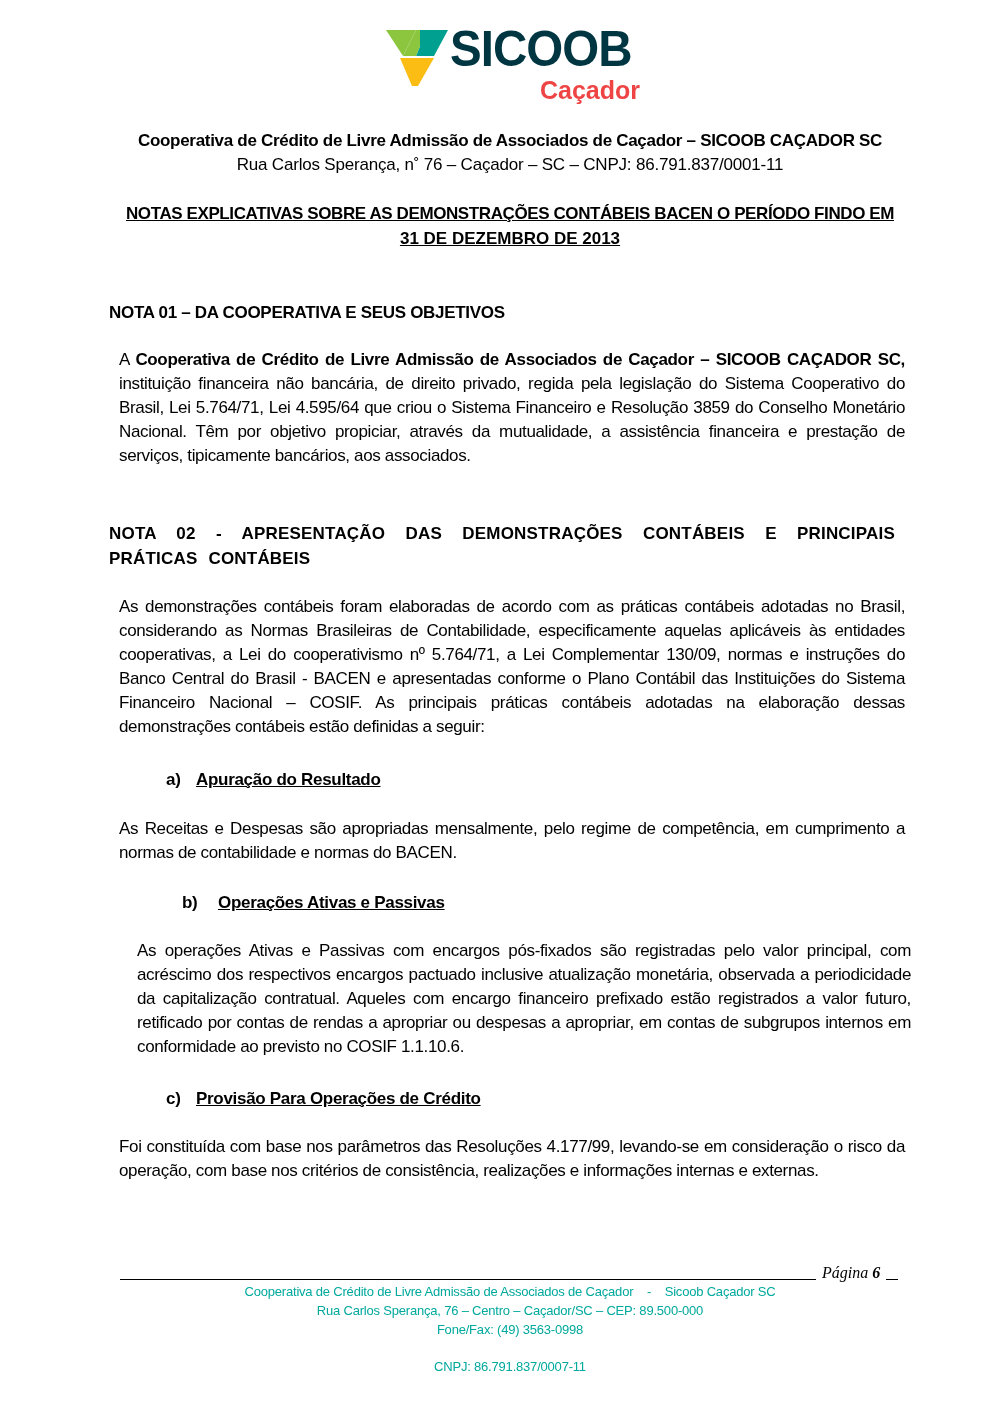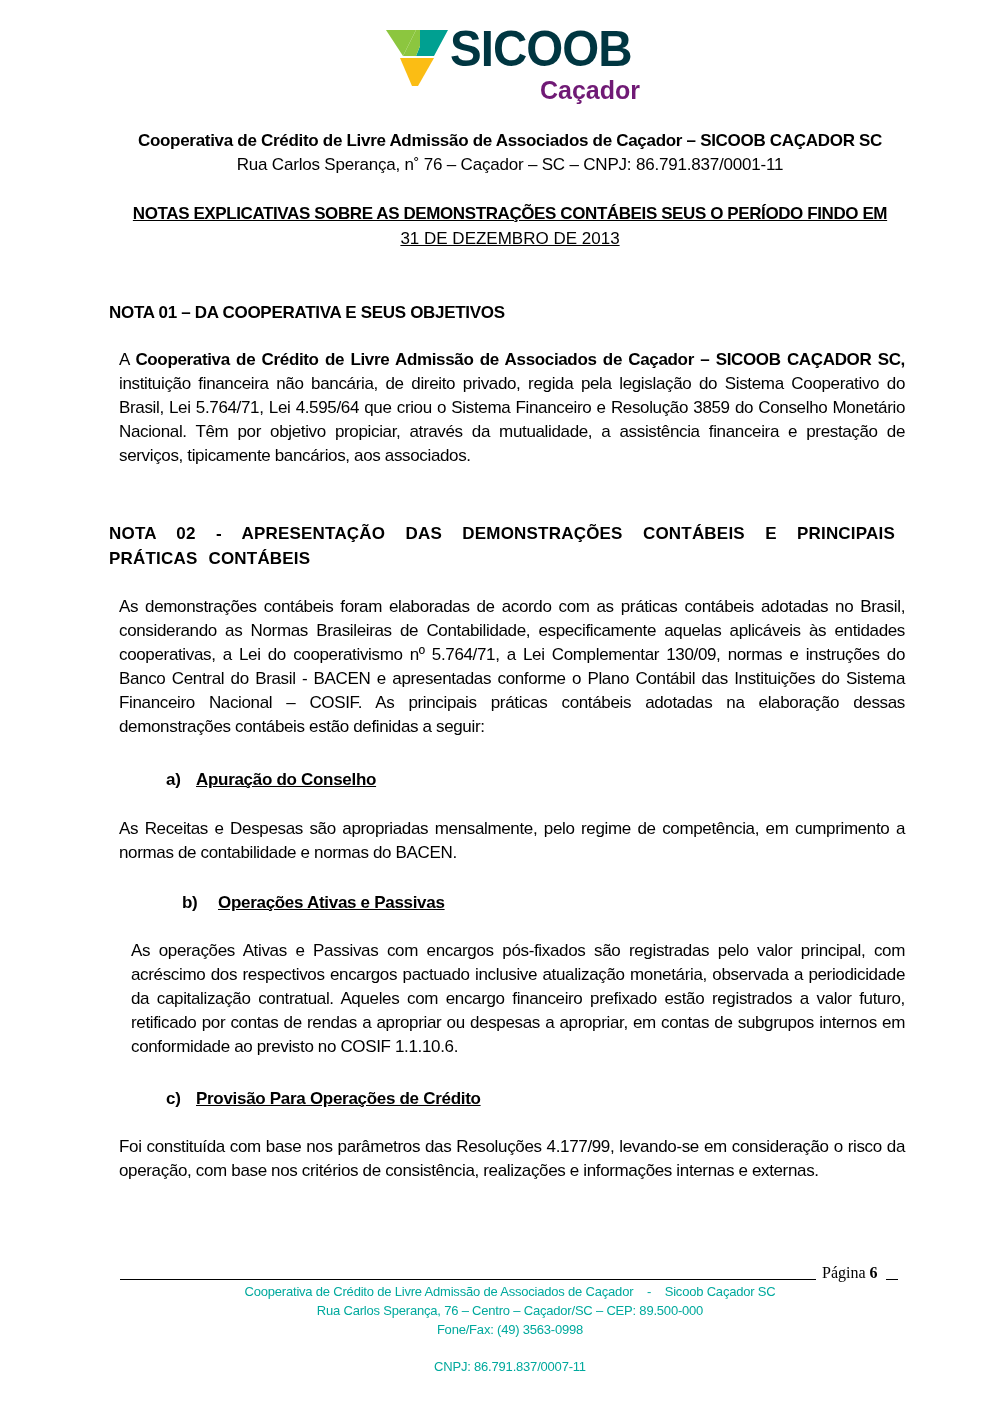"Caçador" .logo-sub { color: #701a75 -> #ef4444 }
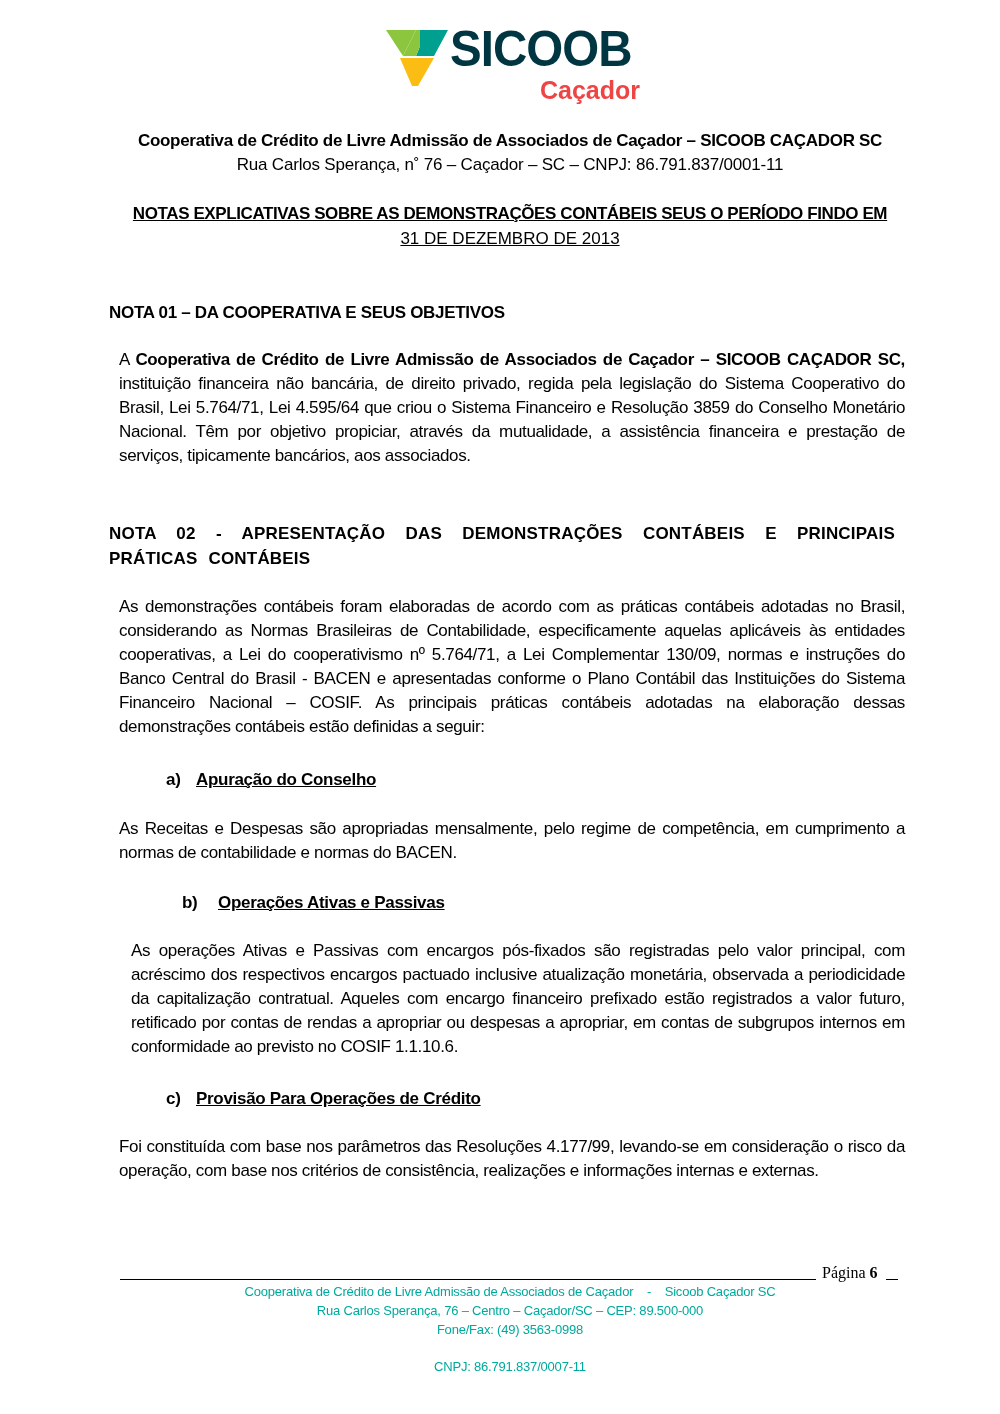"NOTAS EXPLICATIVAS SOBRE AS" div.center { text: SEUS -> BACEN }
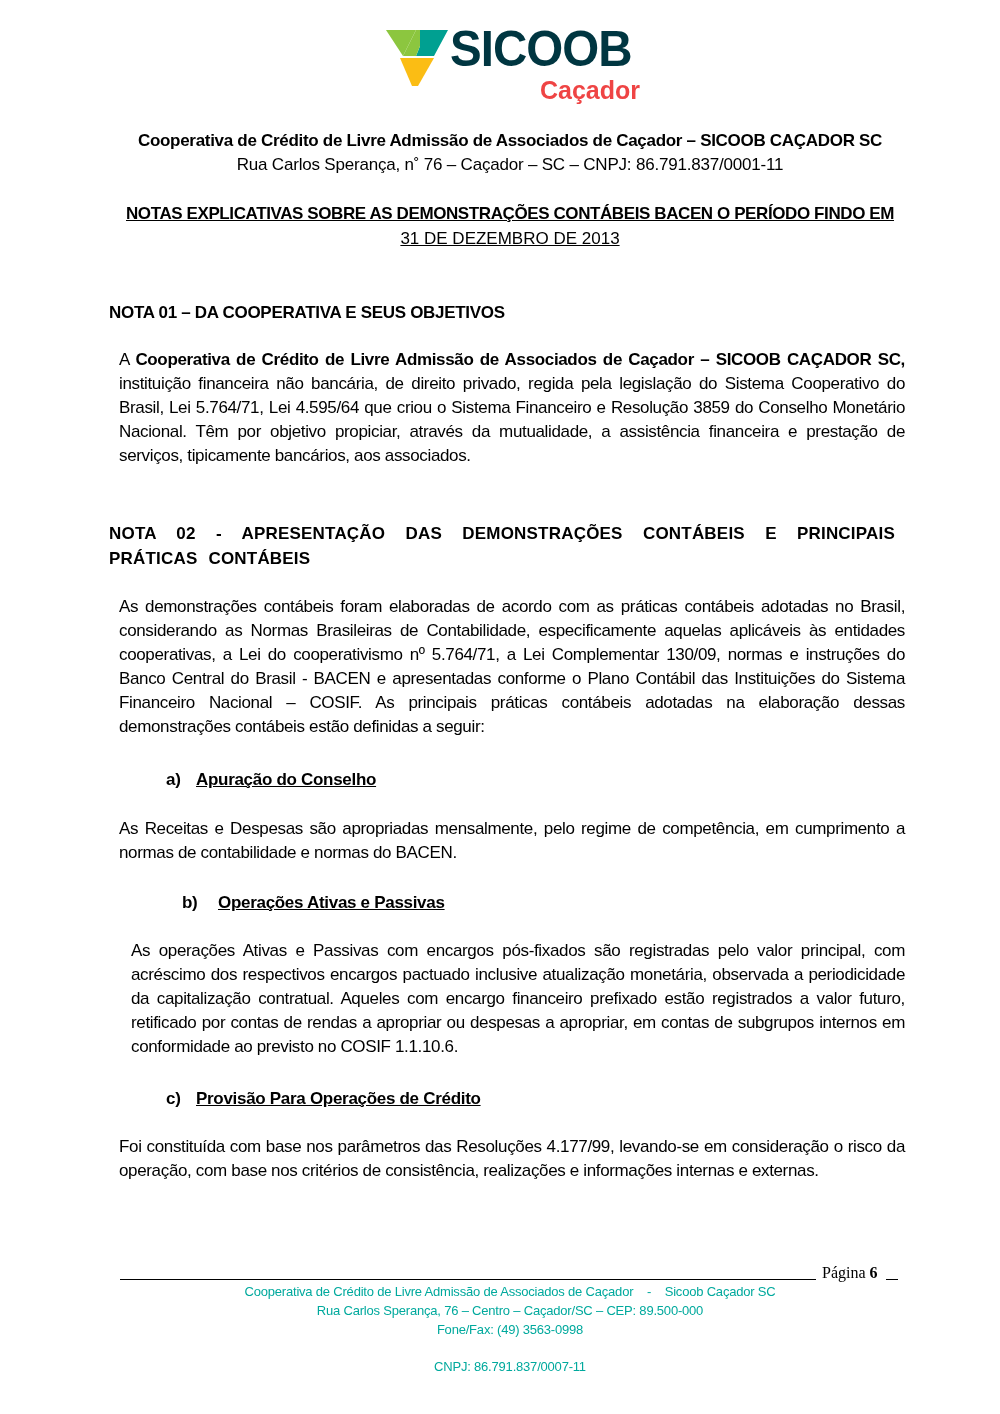"31 DE DEZEMBRO DE 2013" .title2 { font-weight: normal -> bold }
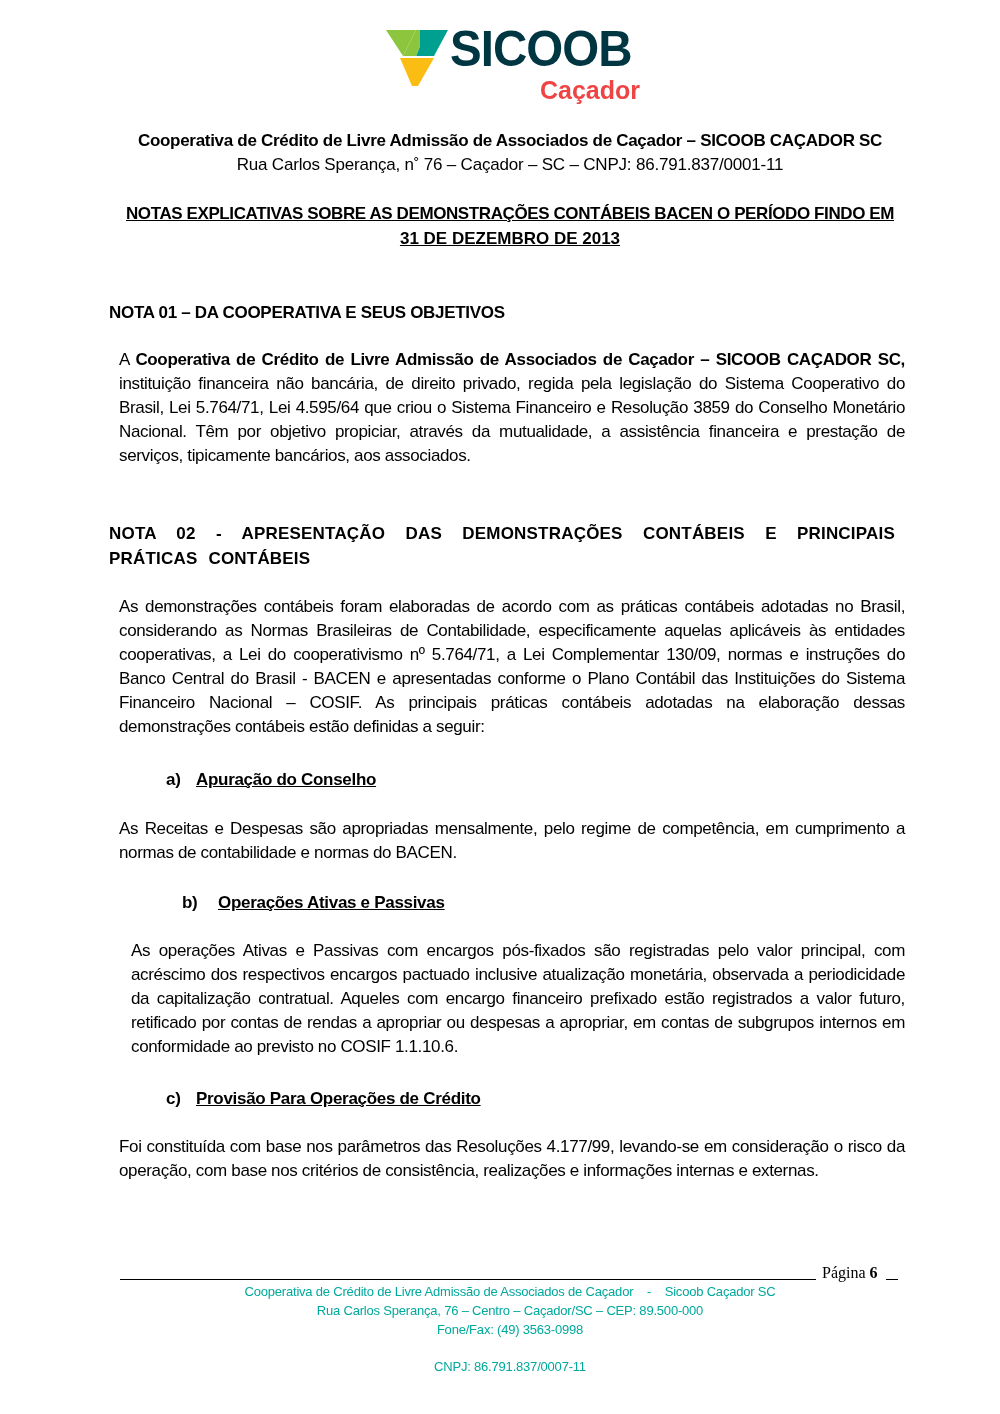"Apuração do Conselho" span.text { text: Conselho -> Resultado }
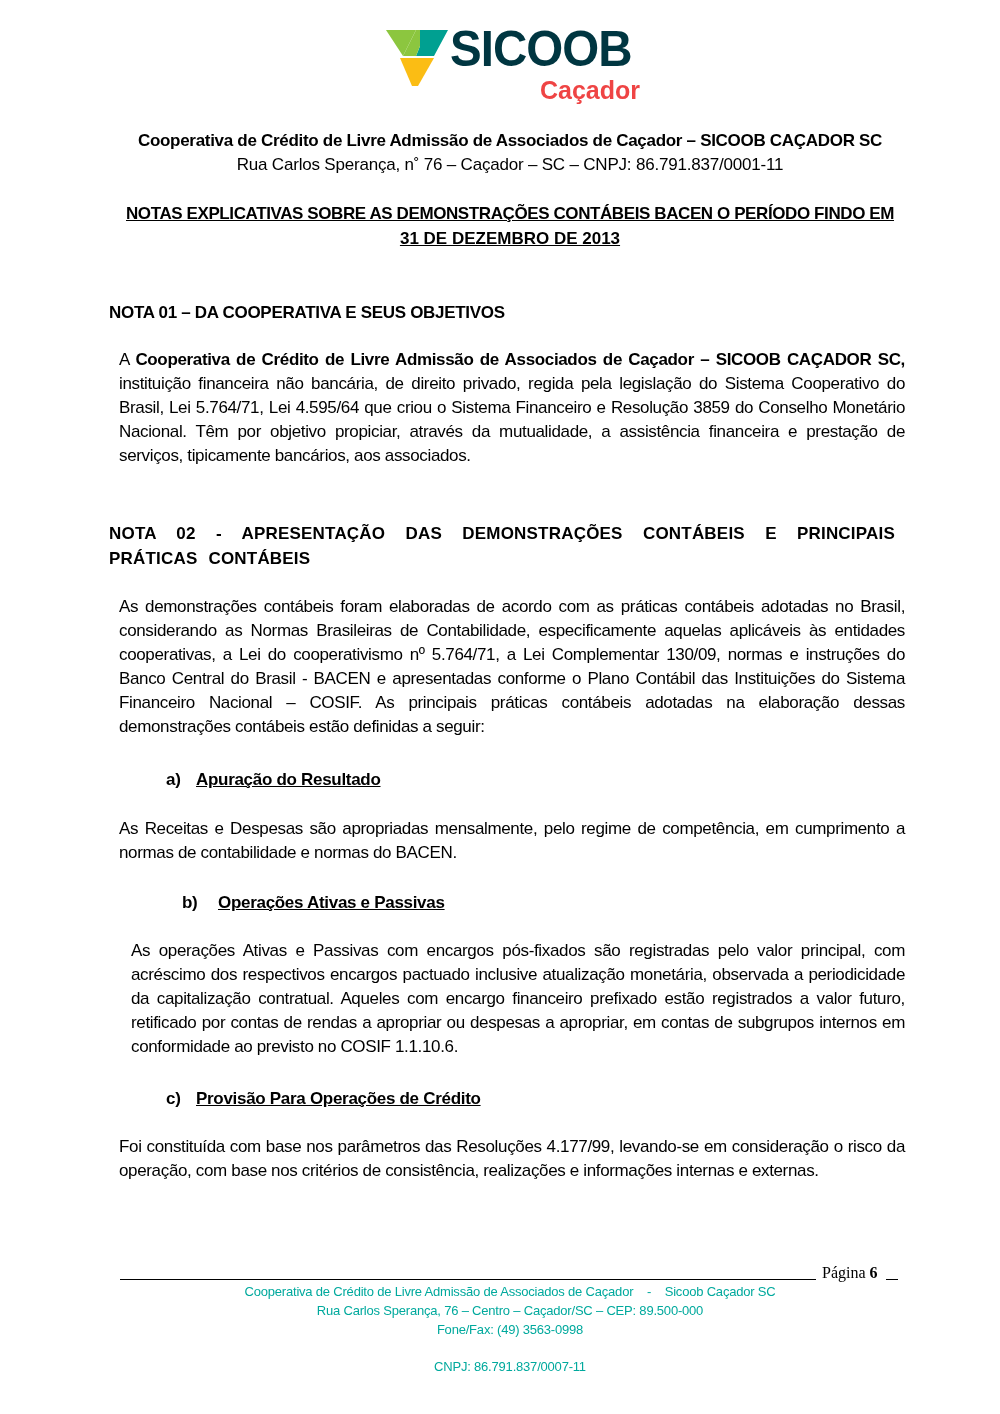"As operações Ativas e Passivas" .para.indent { left: 131px -> 137px }
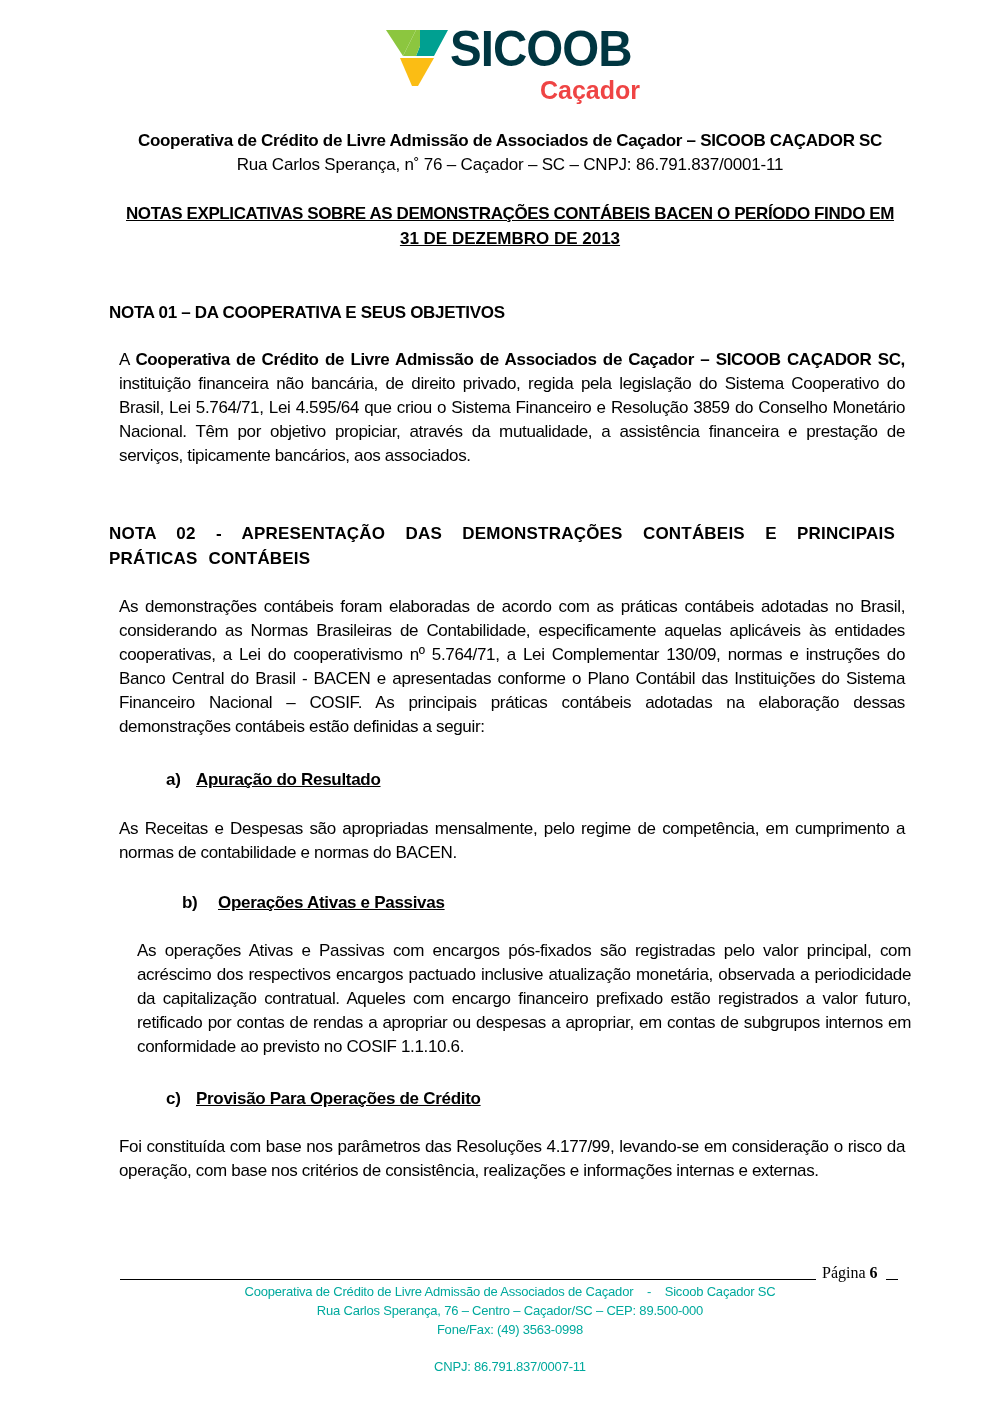"Página 6" .page-label { font-style: none -> italic }
